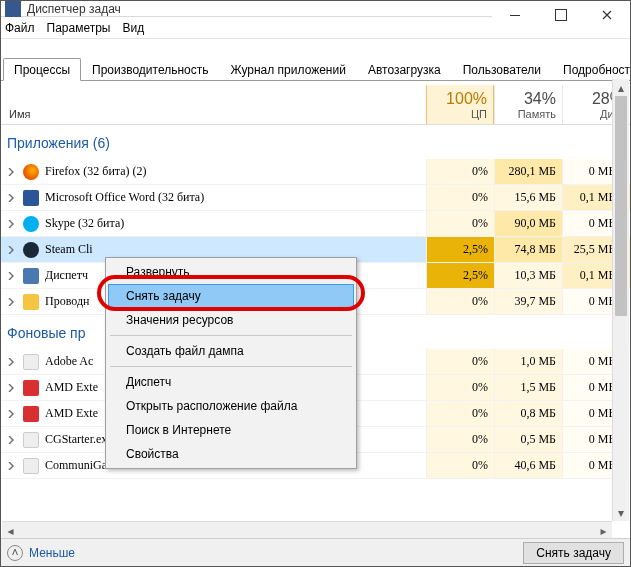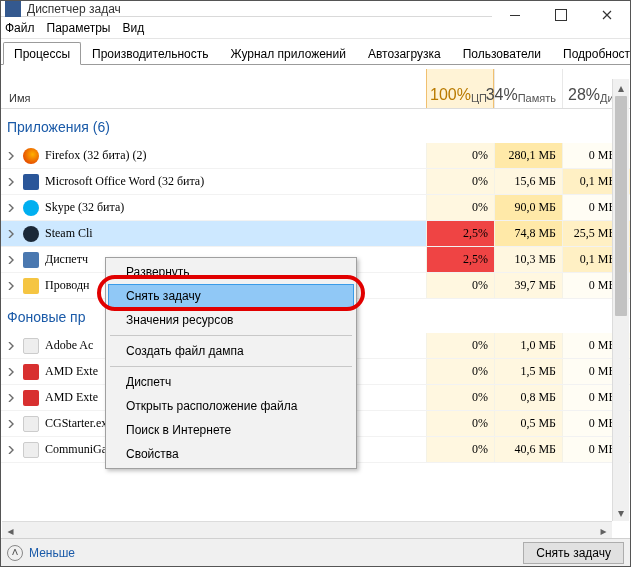"Процессы" .tabstrip { margin-top: none -> 16px }
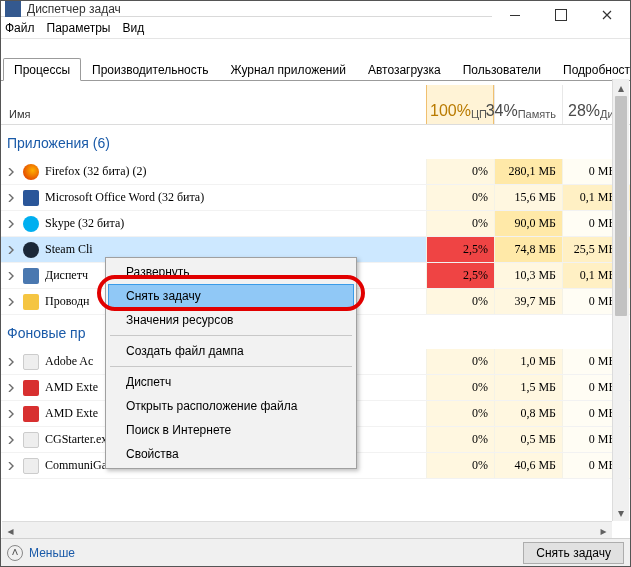"100%" .hcol { flex-direction: row -> column }
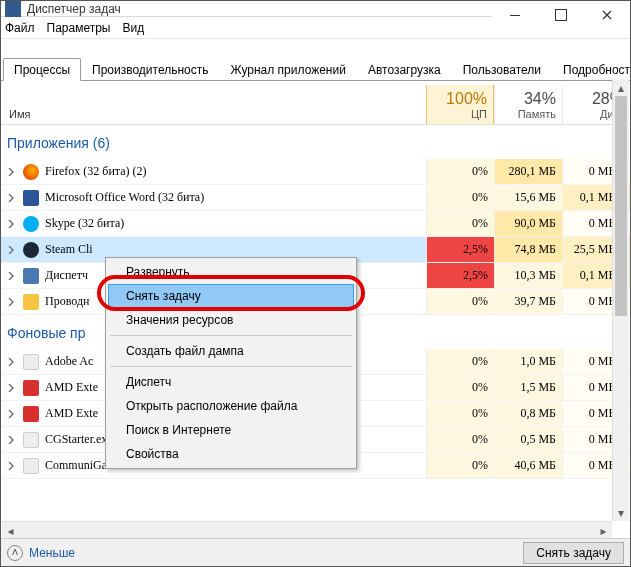"2,5%" .vcell.cpu.nz { background: #ef4444 -> #eab308 }
